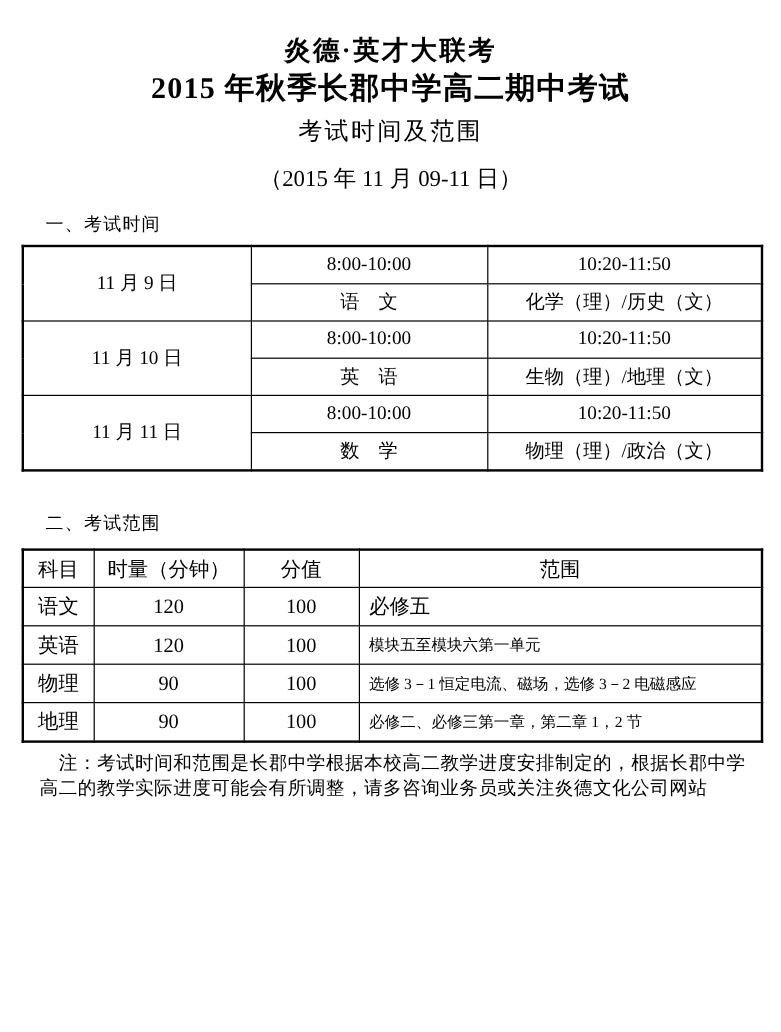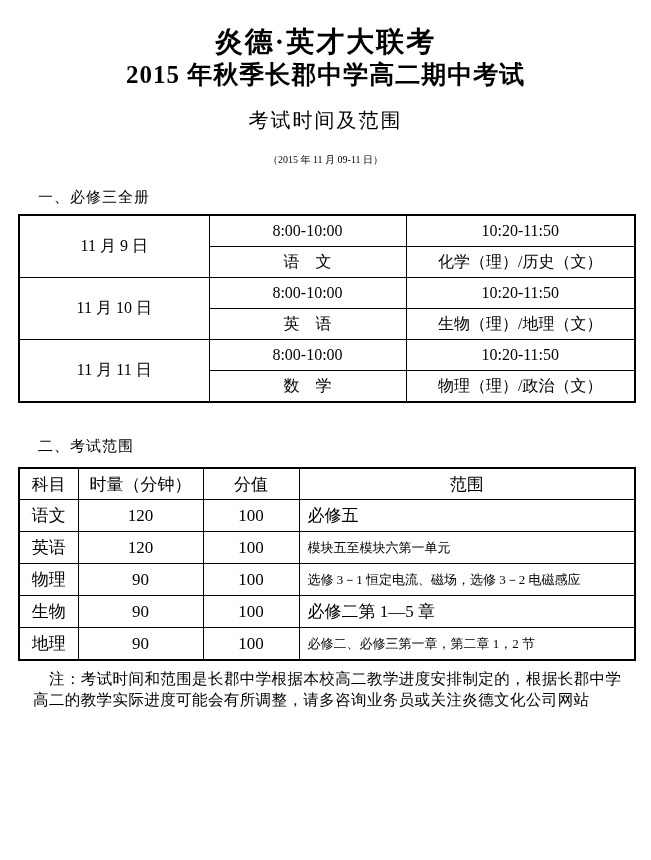"炎德·英才大联考" .title-line1 { font-size: 28px -> 22px }
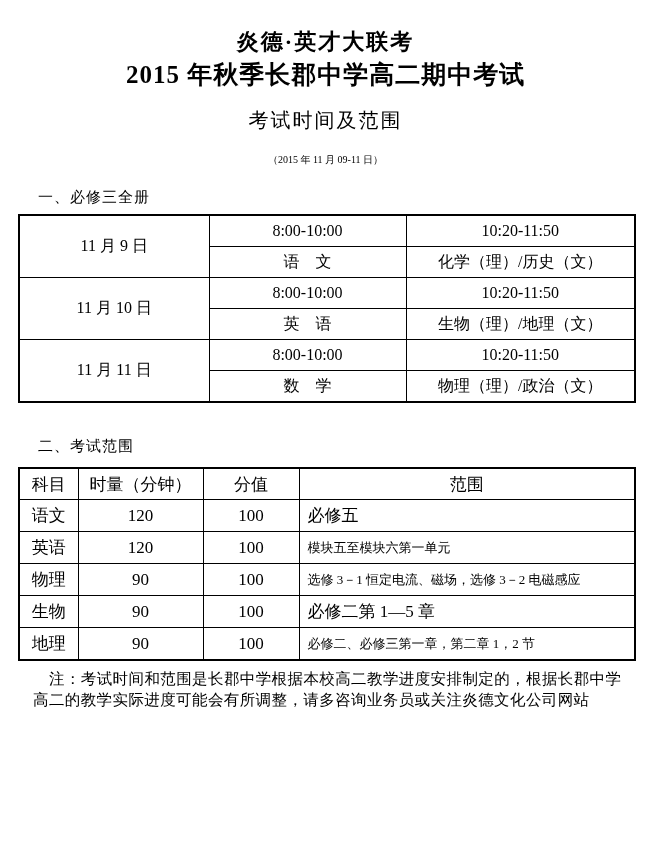"考试时间及范围" .title-line3 { margin-top: 13px -> 3px }
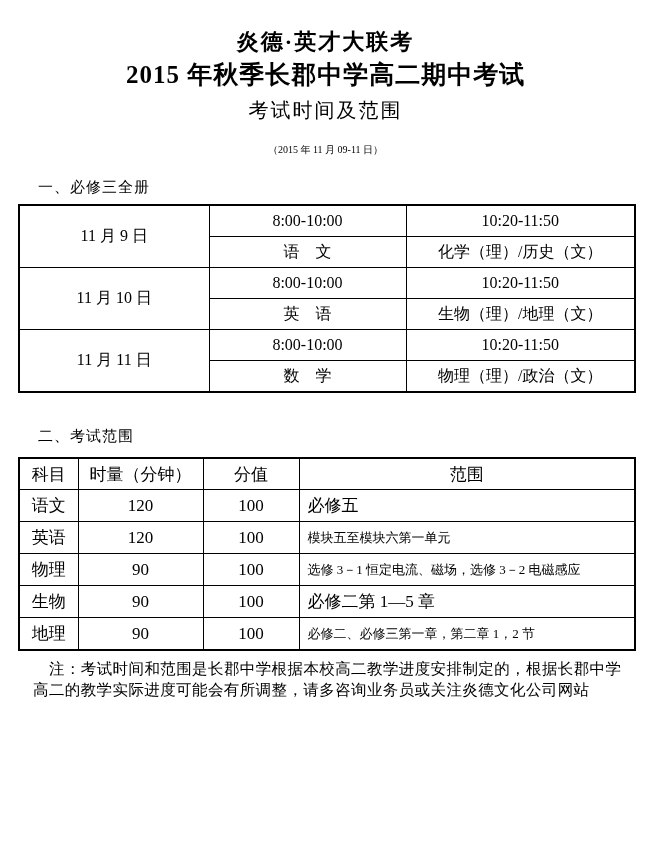"（2015 年 11 月 09-11" .title-date { font-size: 10px -> 19px }
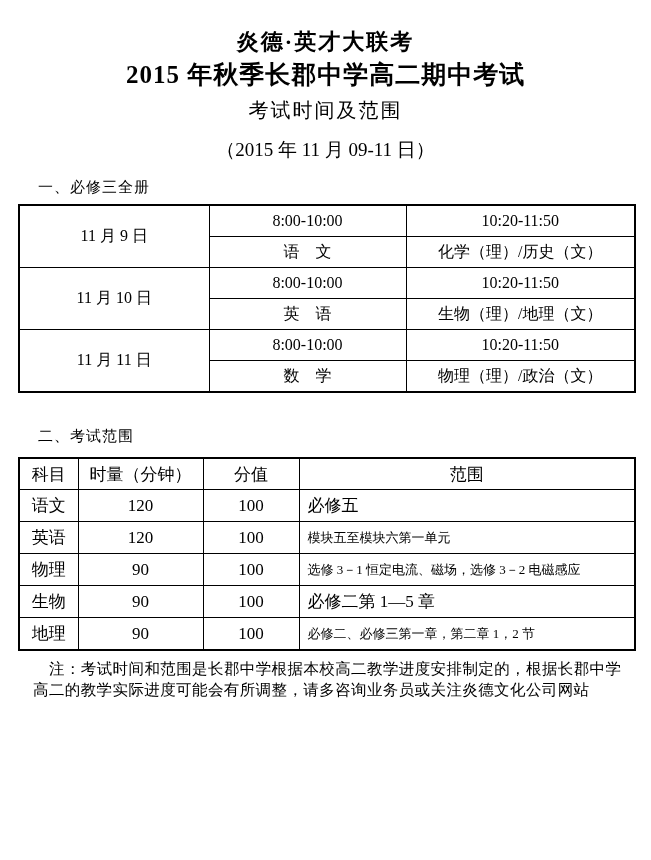"一、必修三全册" div.section-heading { text: 必修三全册 -> 考试时间 }
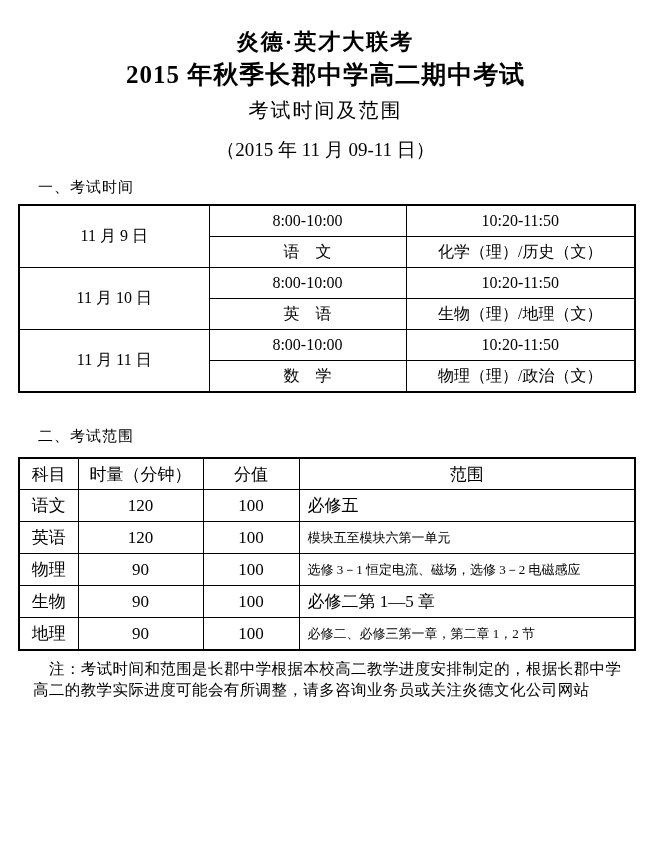"生物" tr { html: <tr> <td>生物</td> <td>90</td> <td>100</td> <td>必修二第 1—5 章</td> </tr> -> none }
